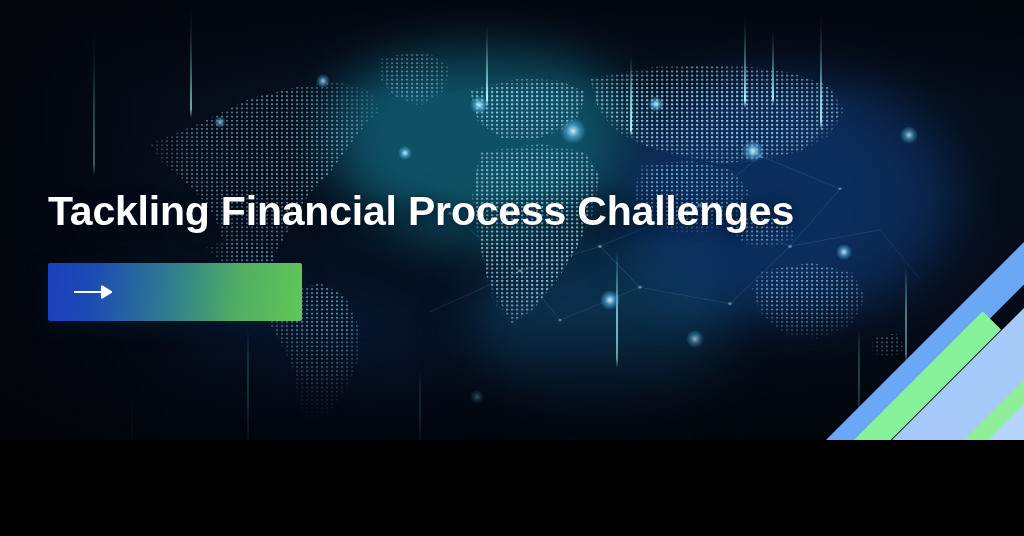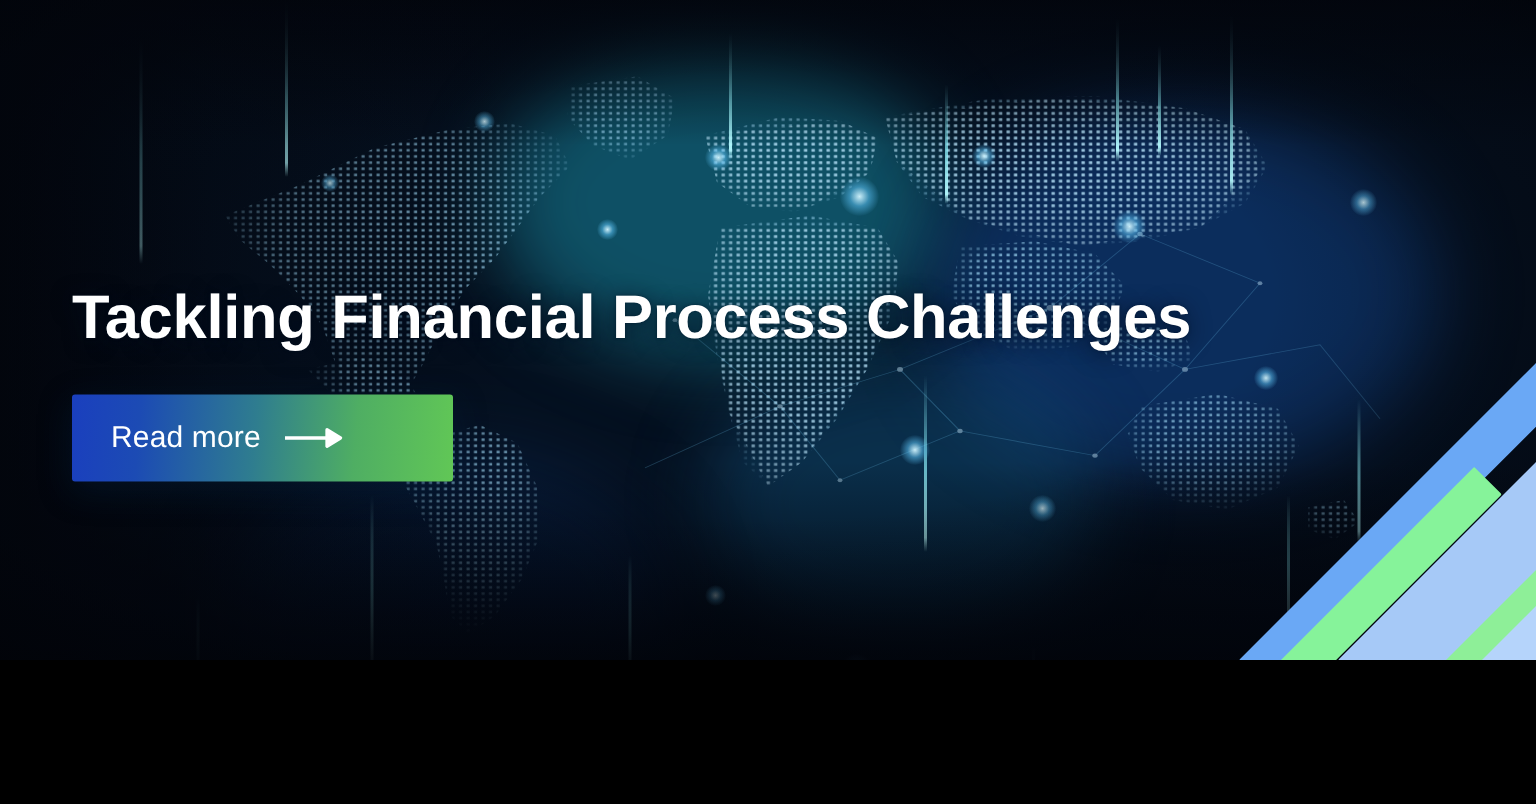"Read more" span.cta-label { html: <span>Read more</span> -> none }
